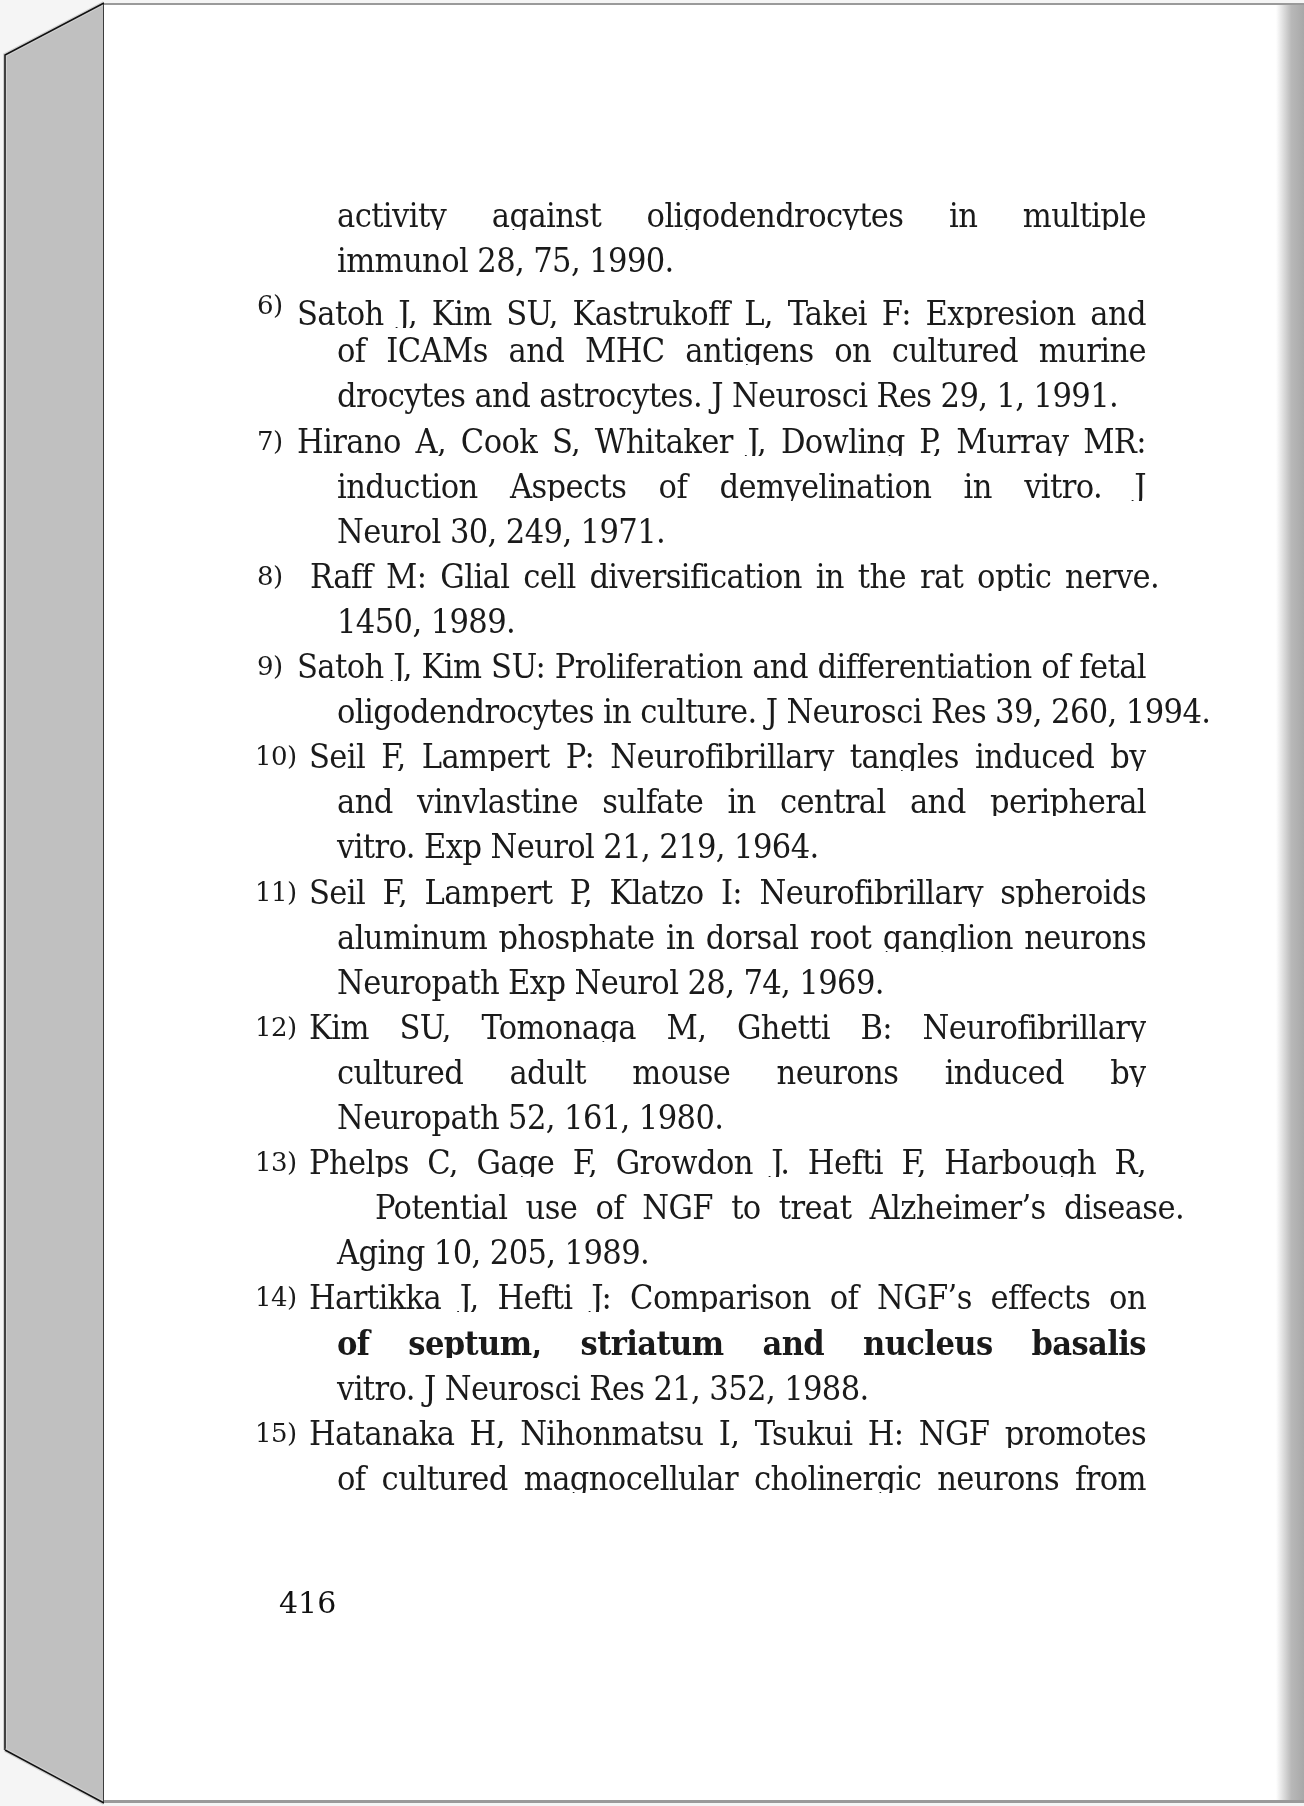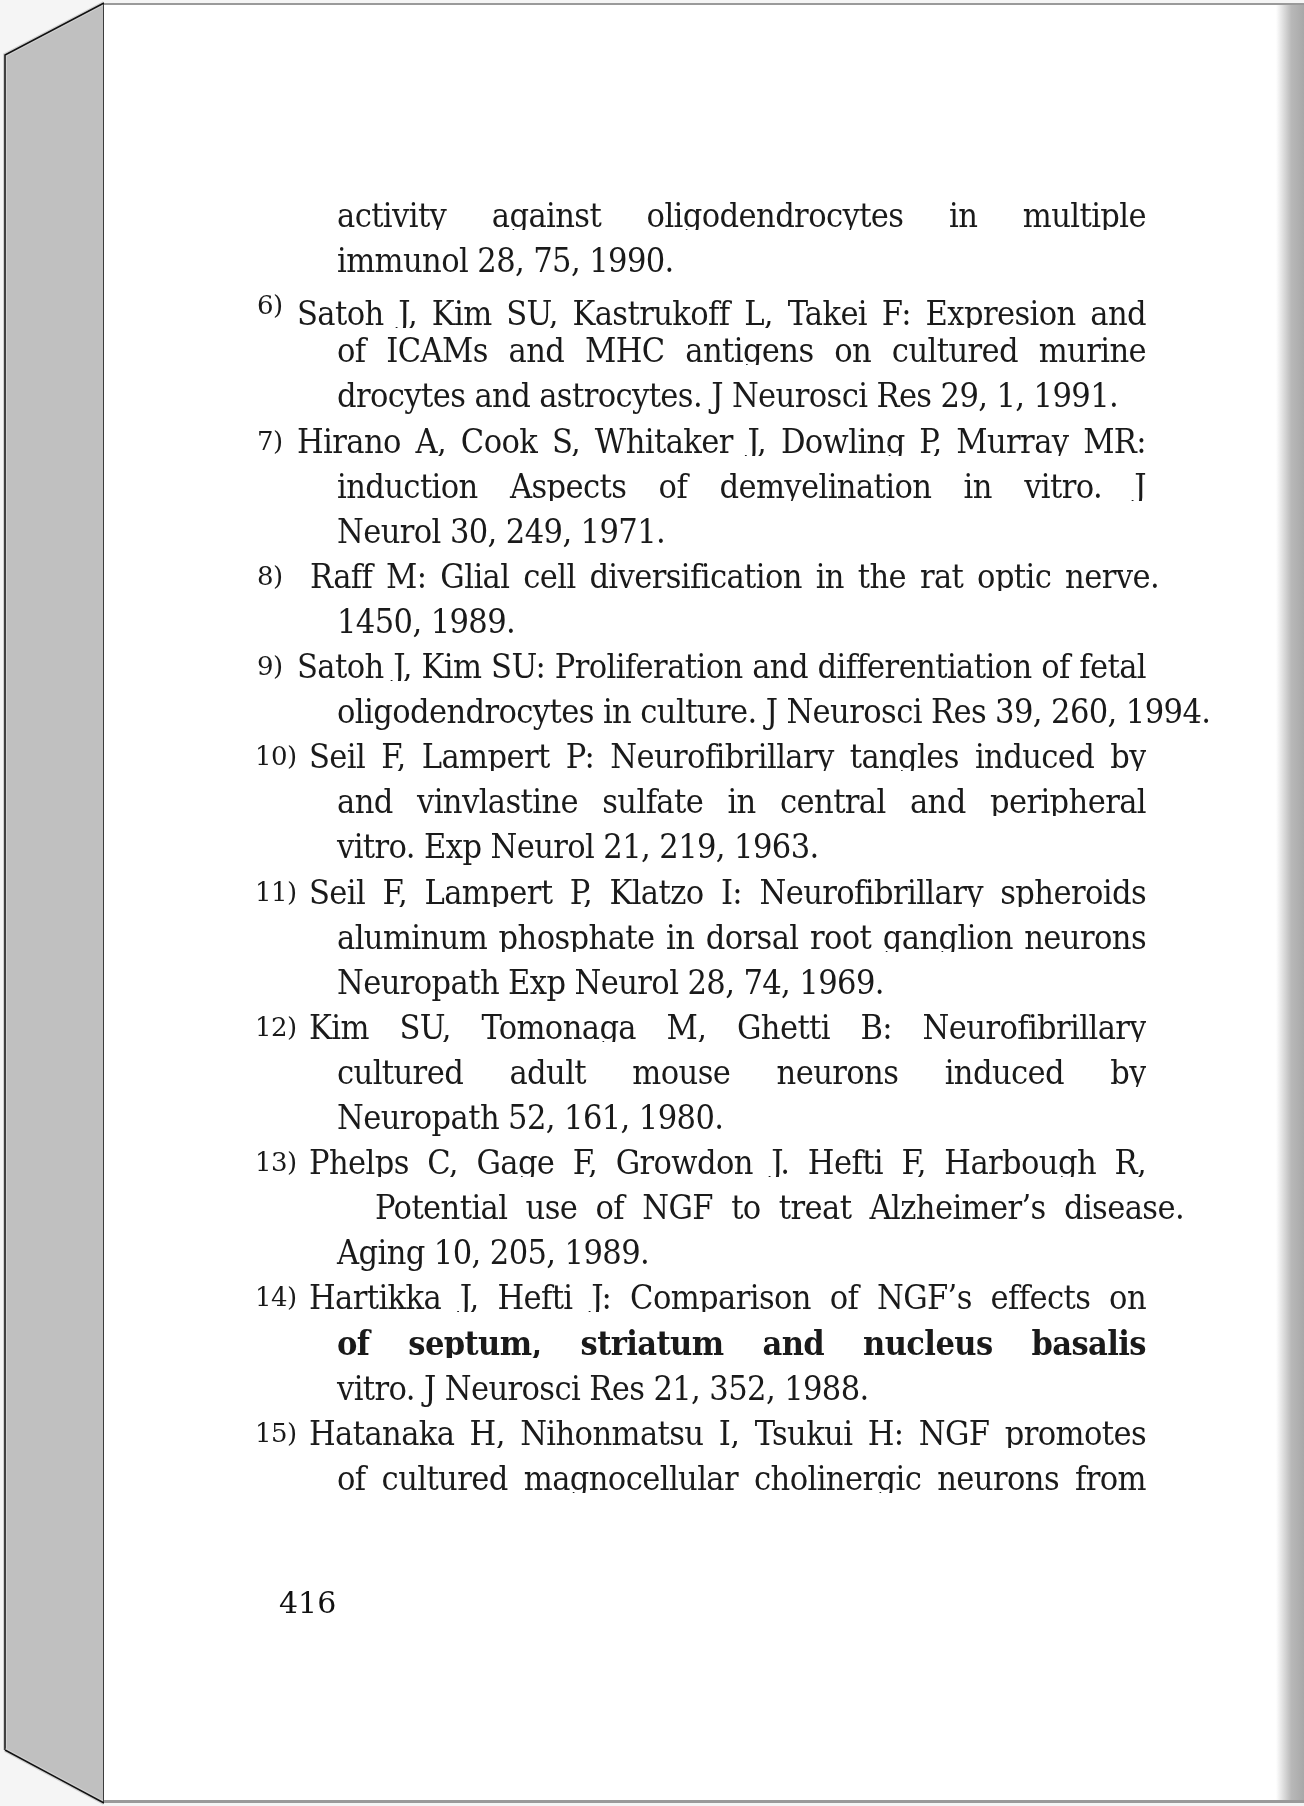"vitro. Exp Neurol 21, 219," div.line { text: 1963 -> 1964 }
